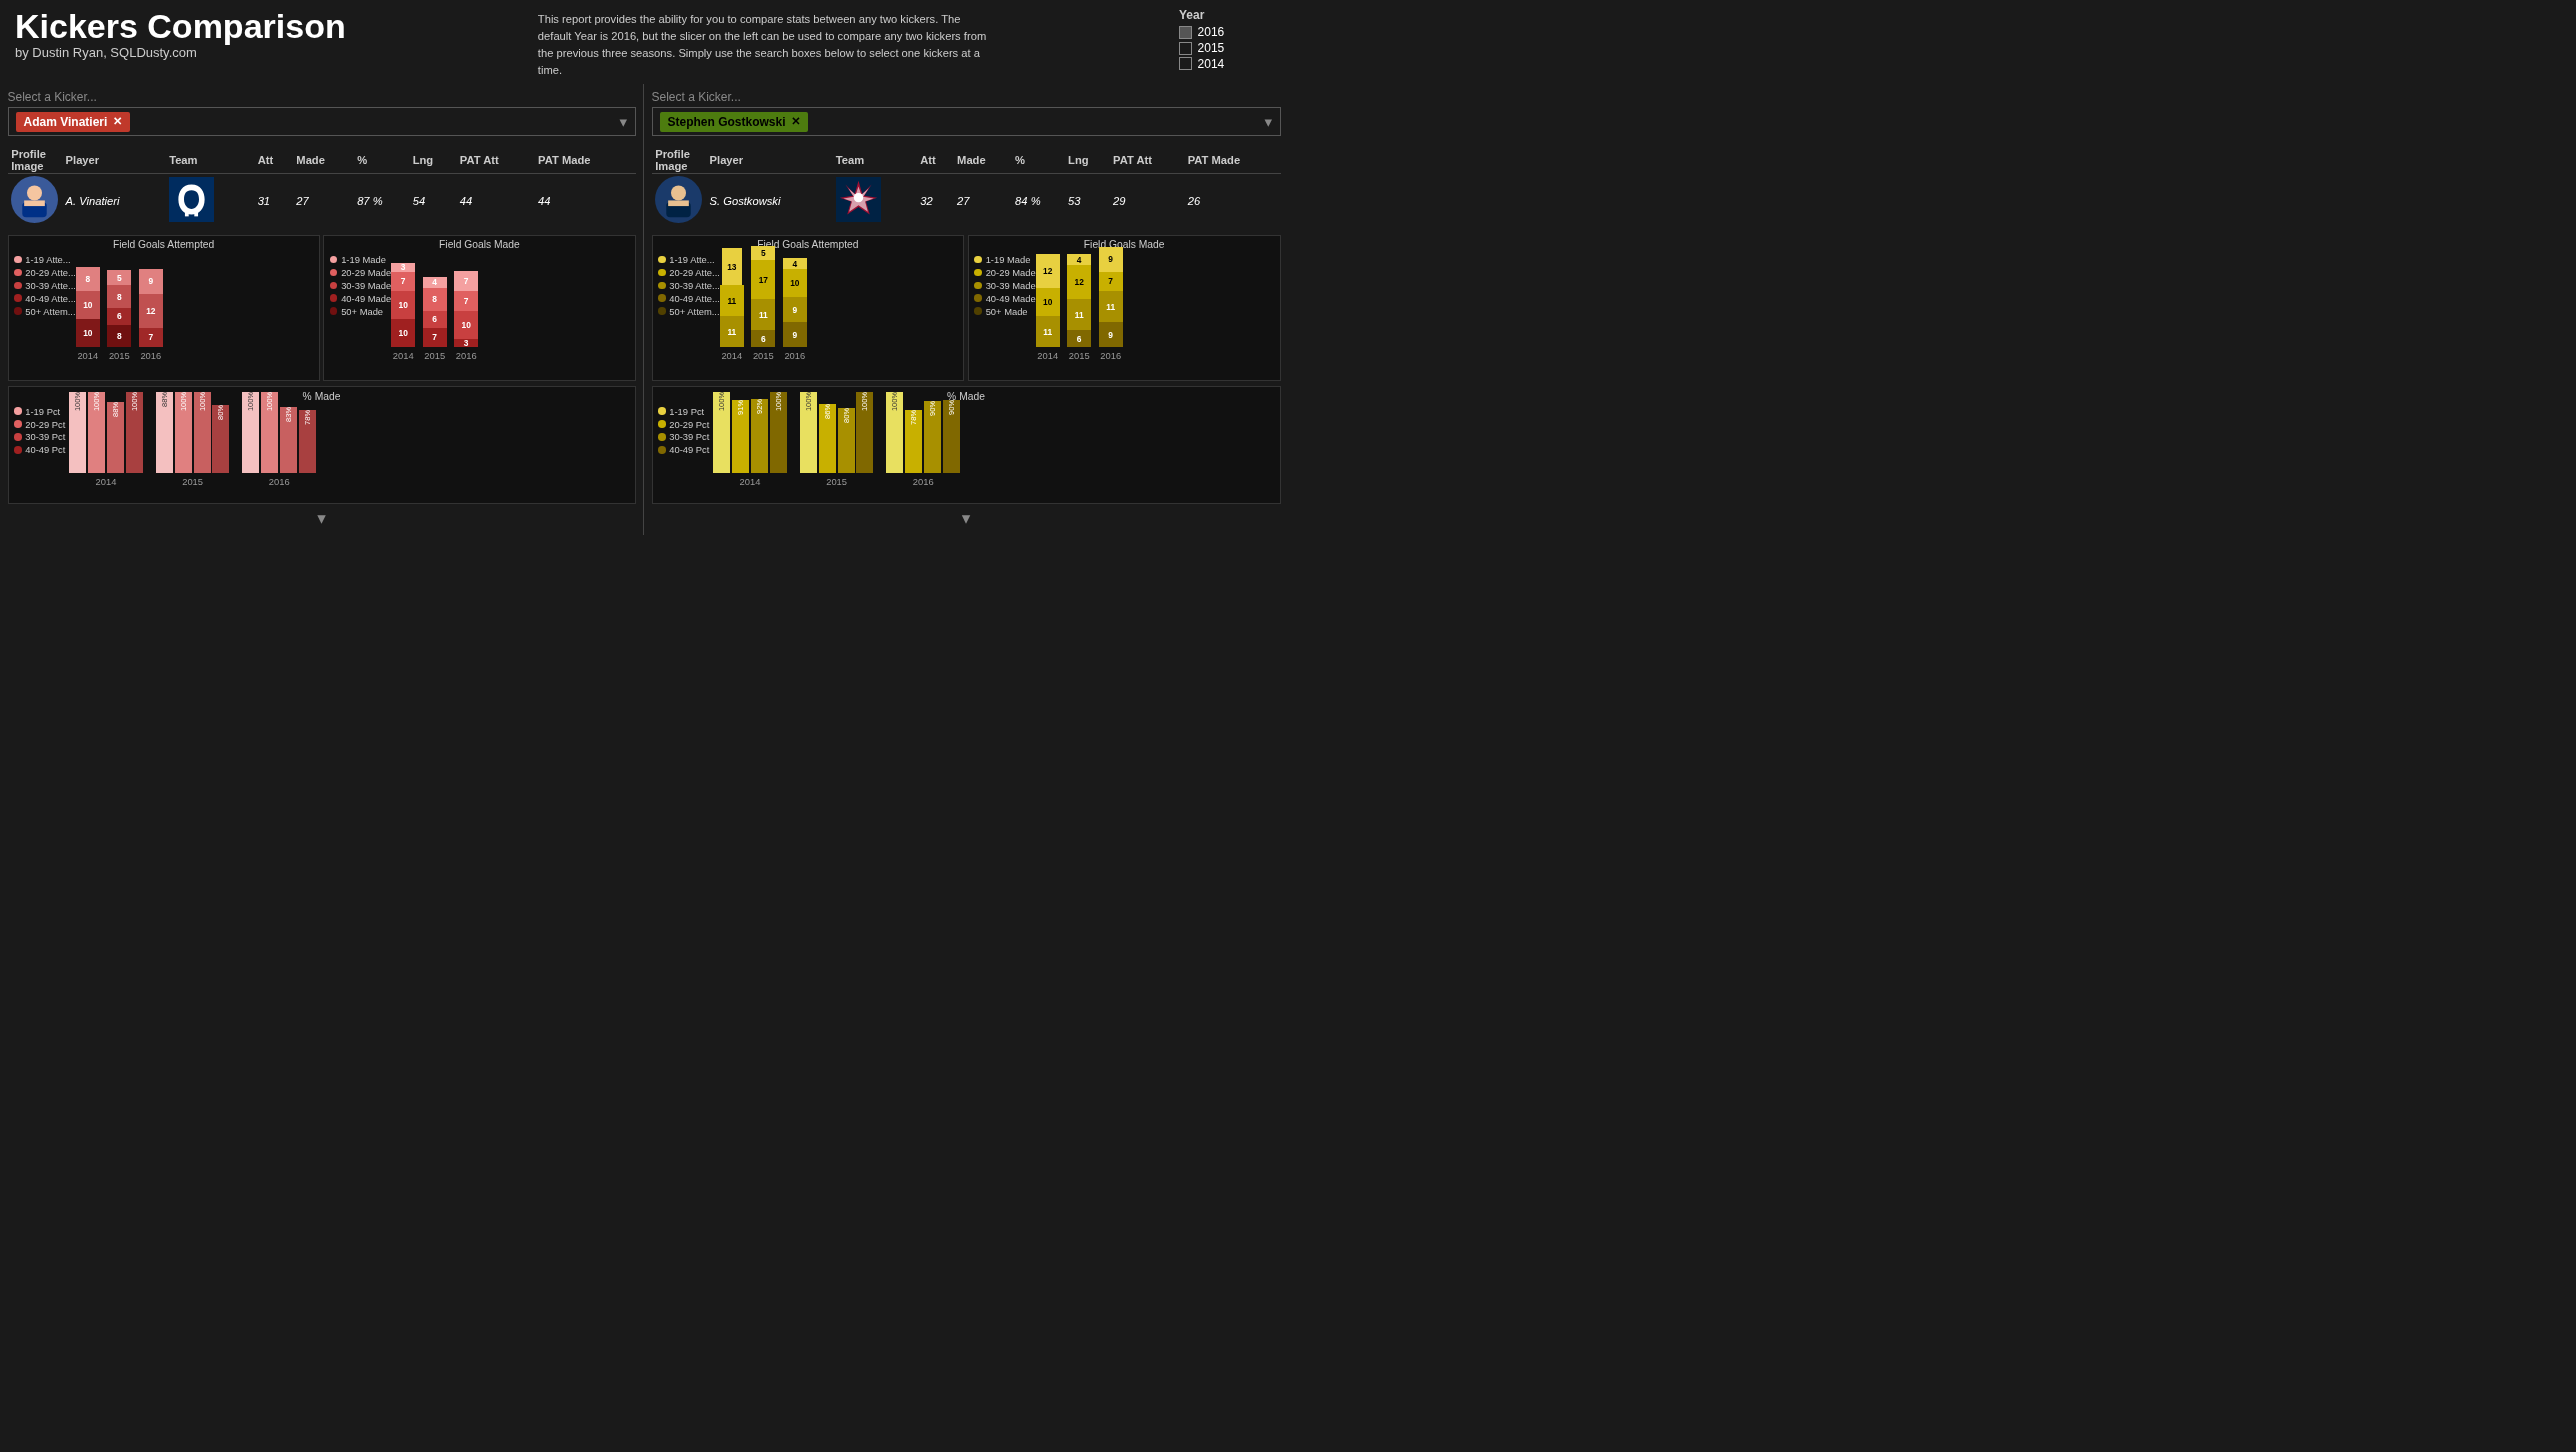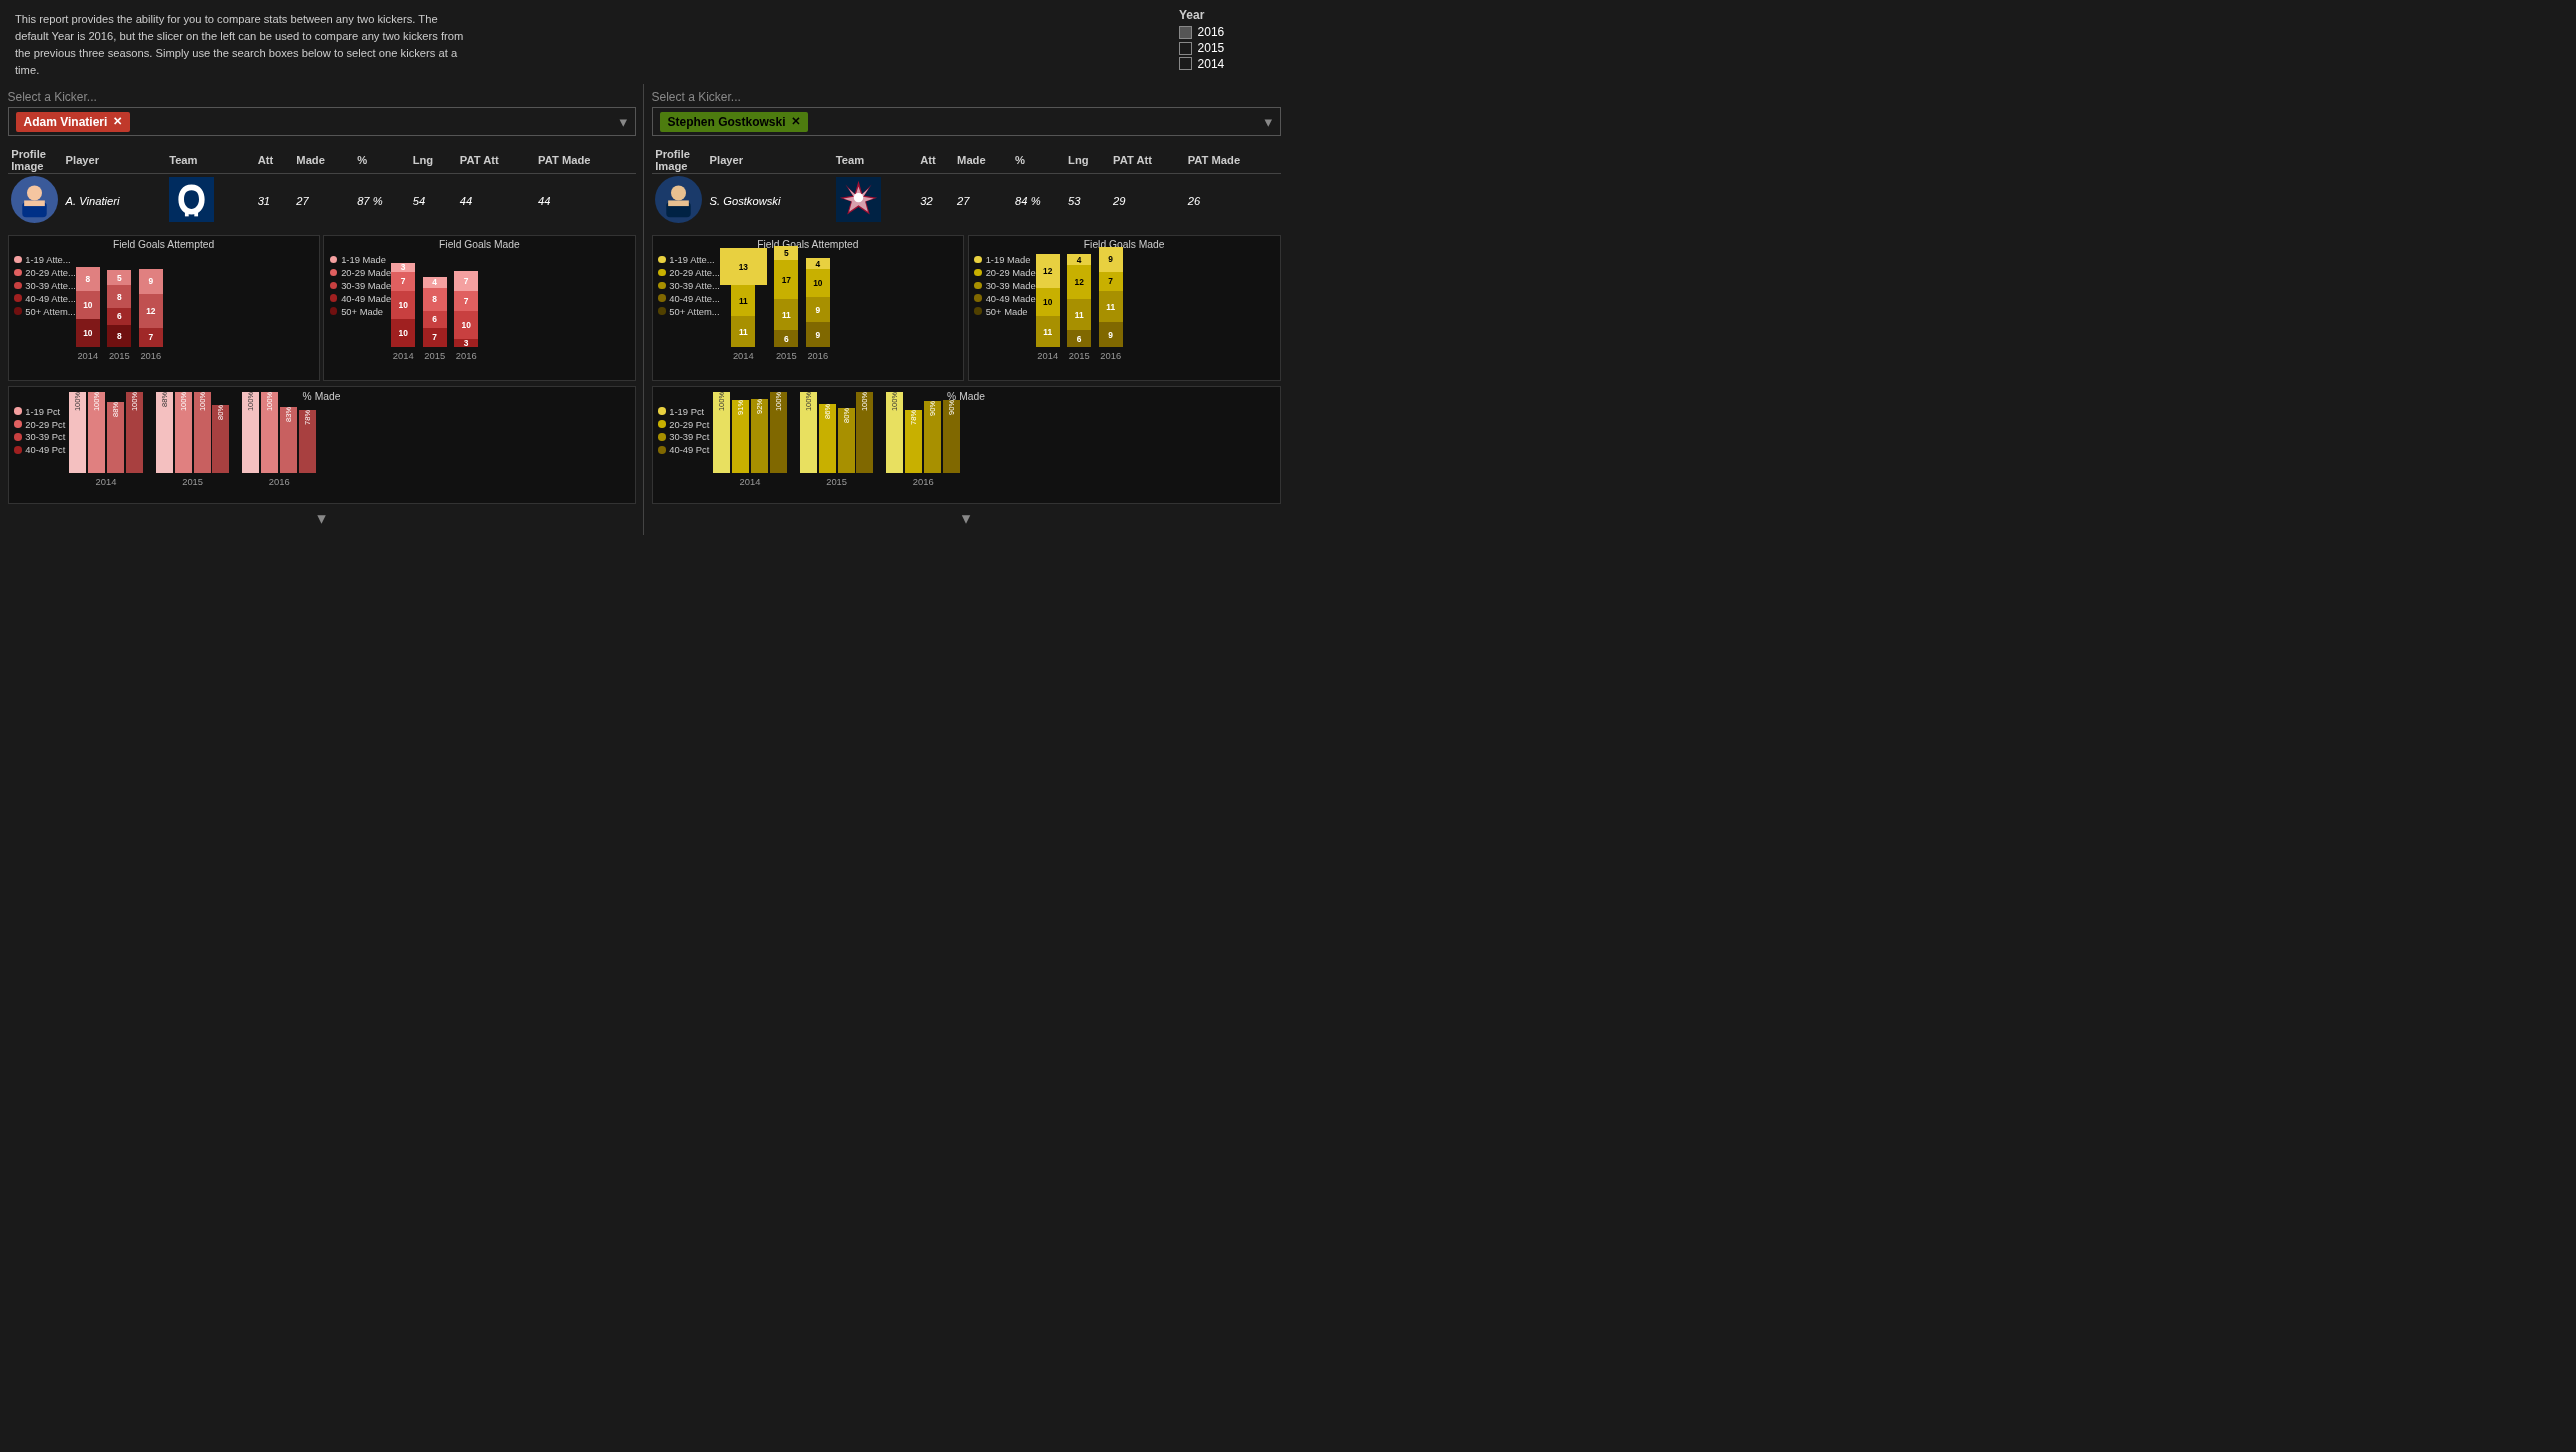"Kickers Comparison" div.header-title { html: none -> <div> <h1>Kickers Comparison</h1> <p> <span>by Dustin Ryan, SQLDusty.com</span> </p> </div> }
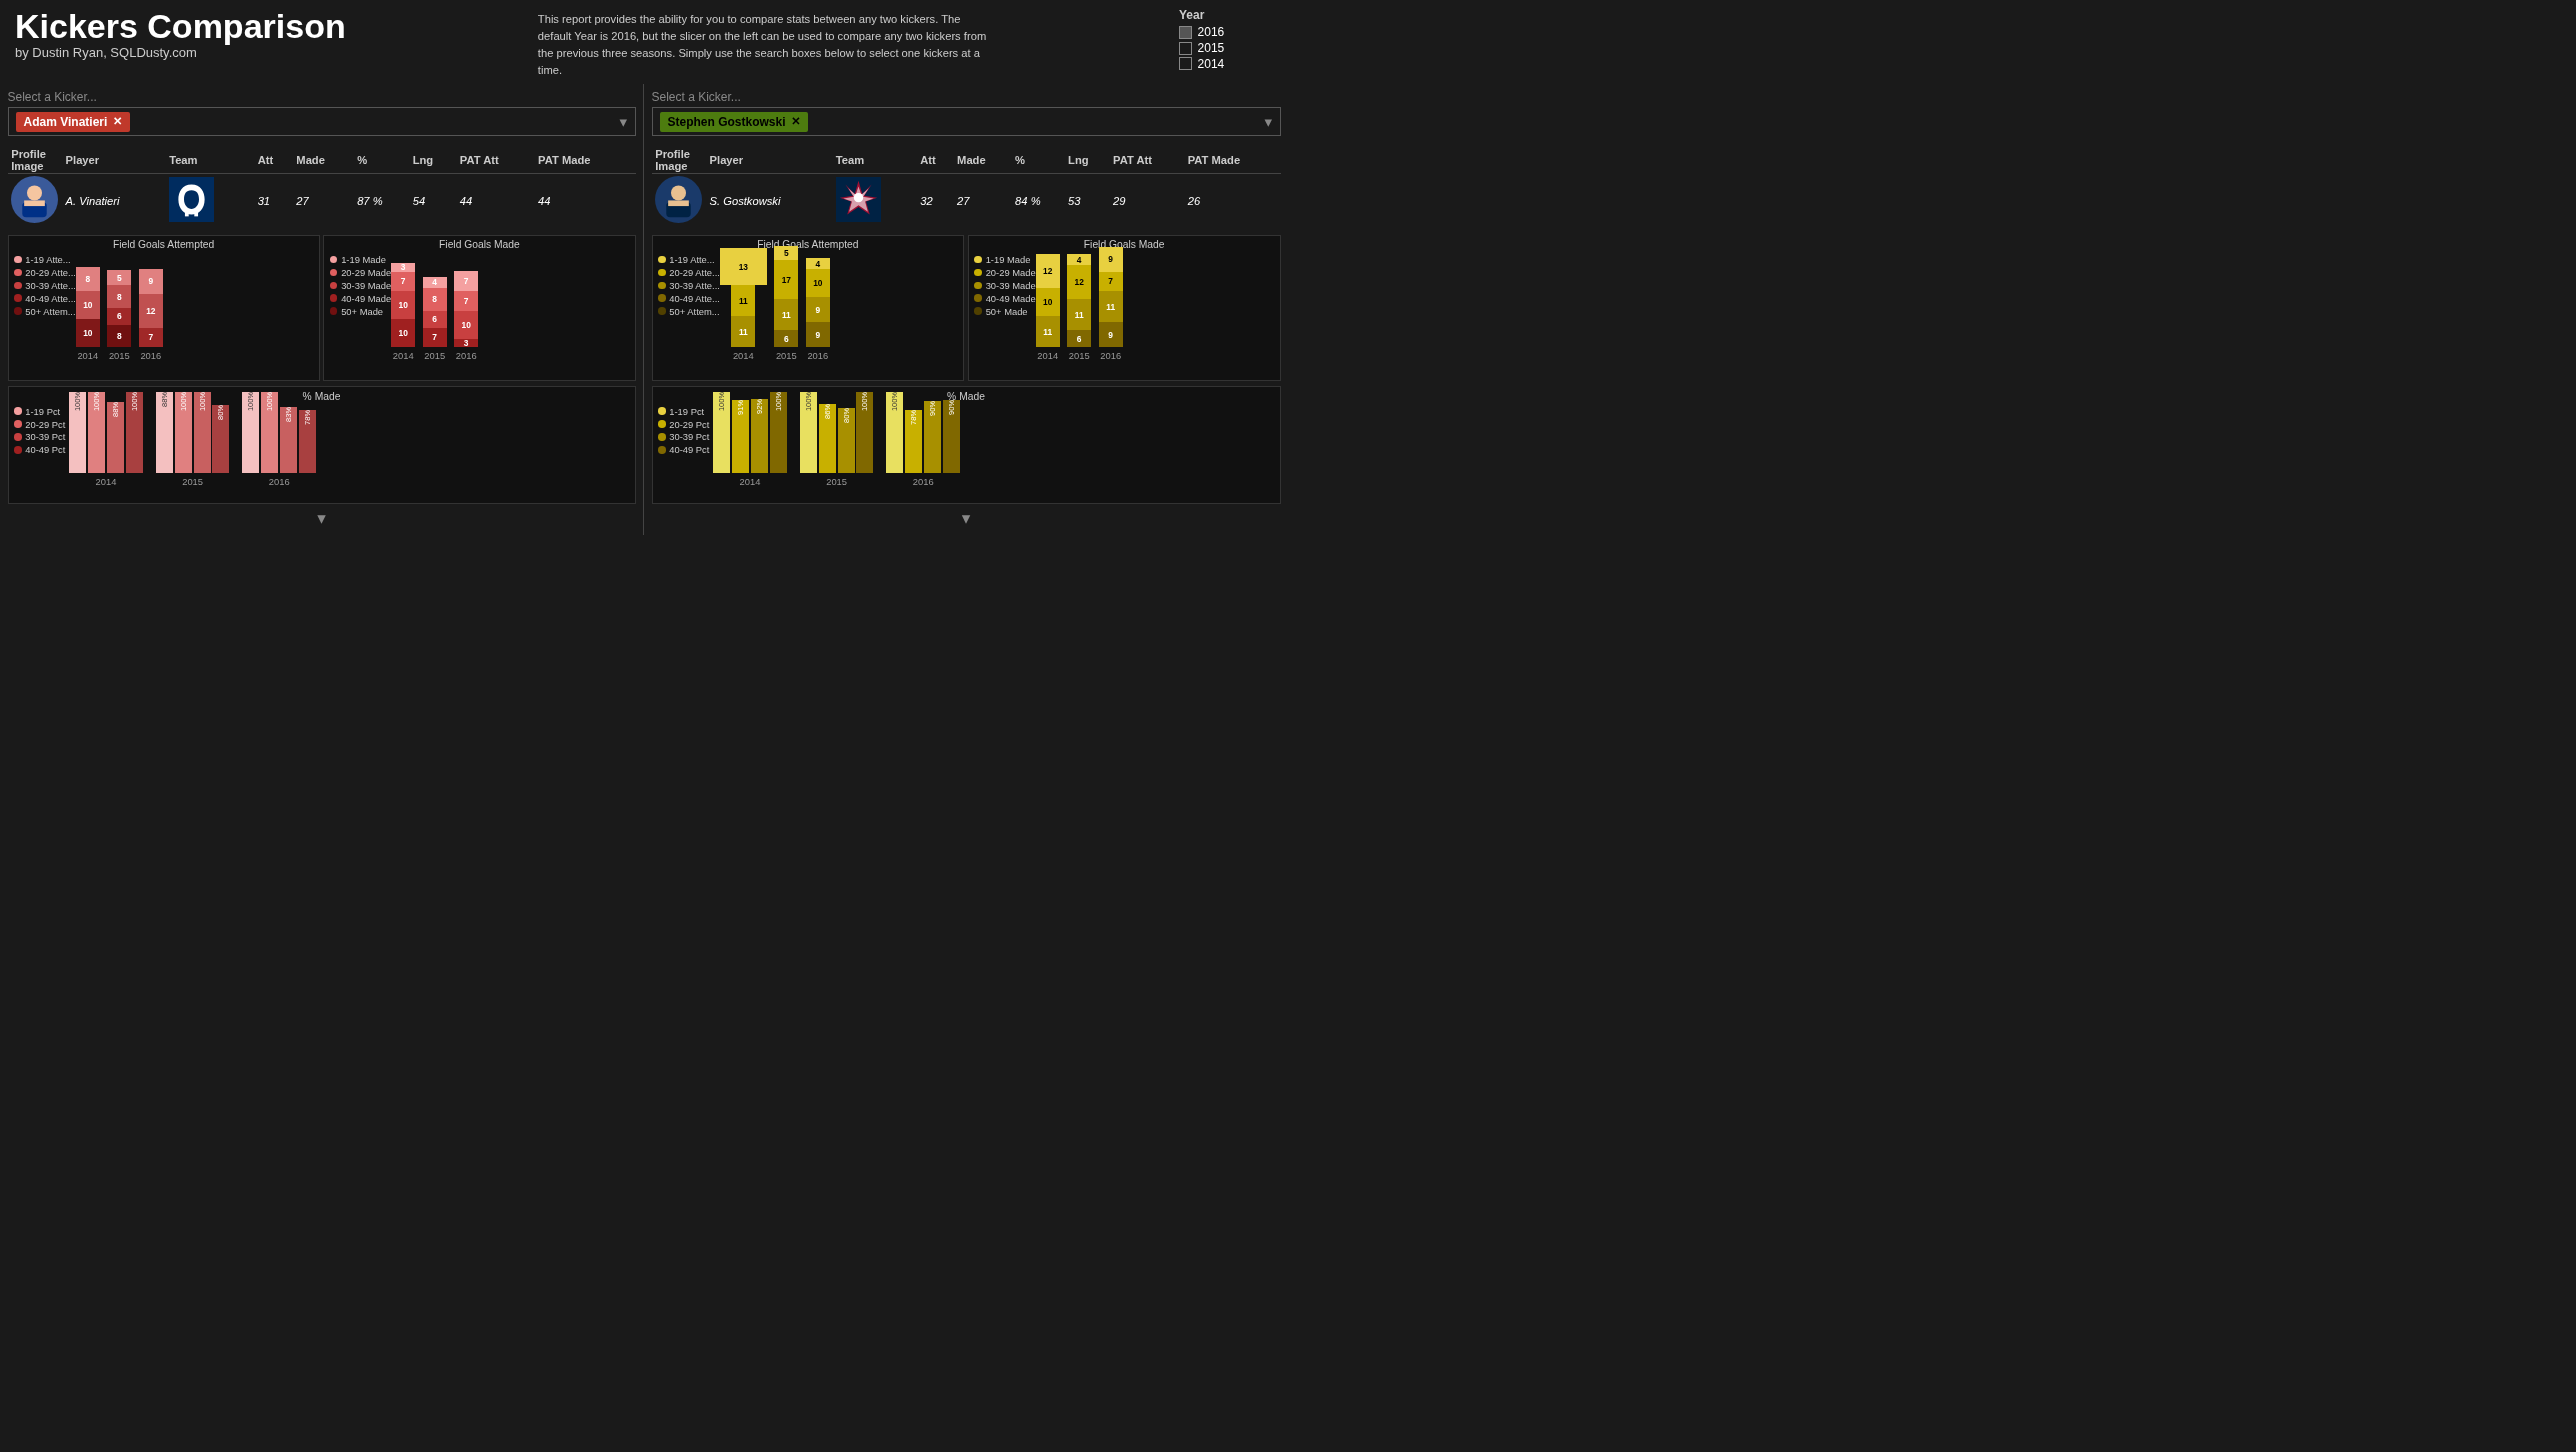"13" div { width: 47px -> 20px }
